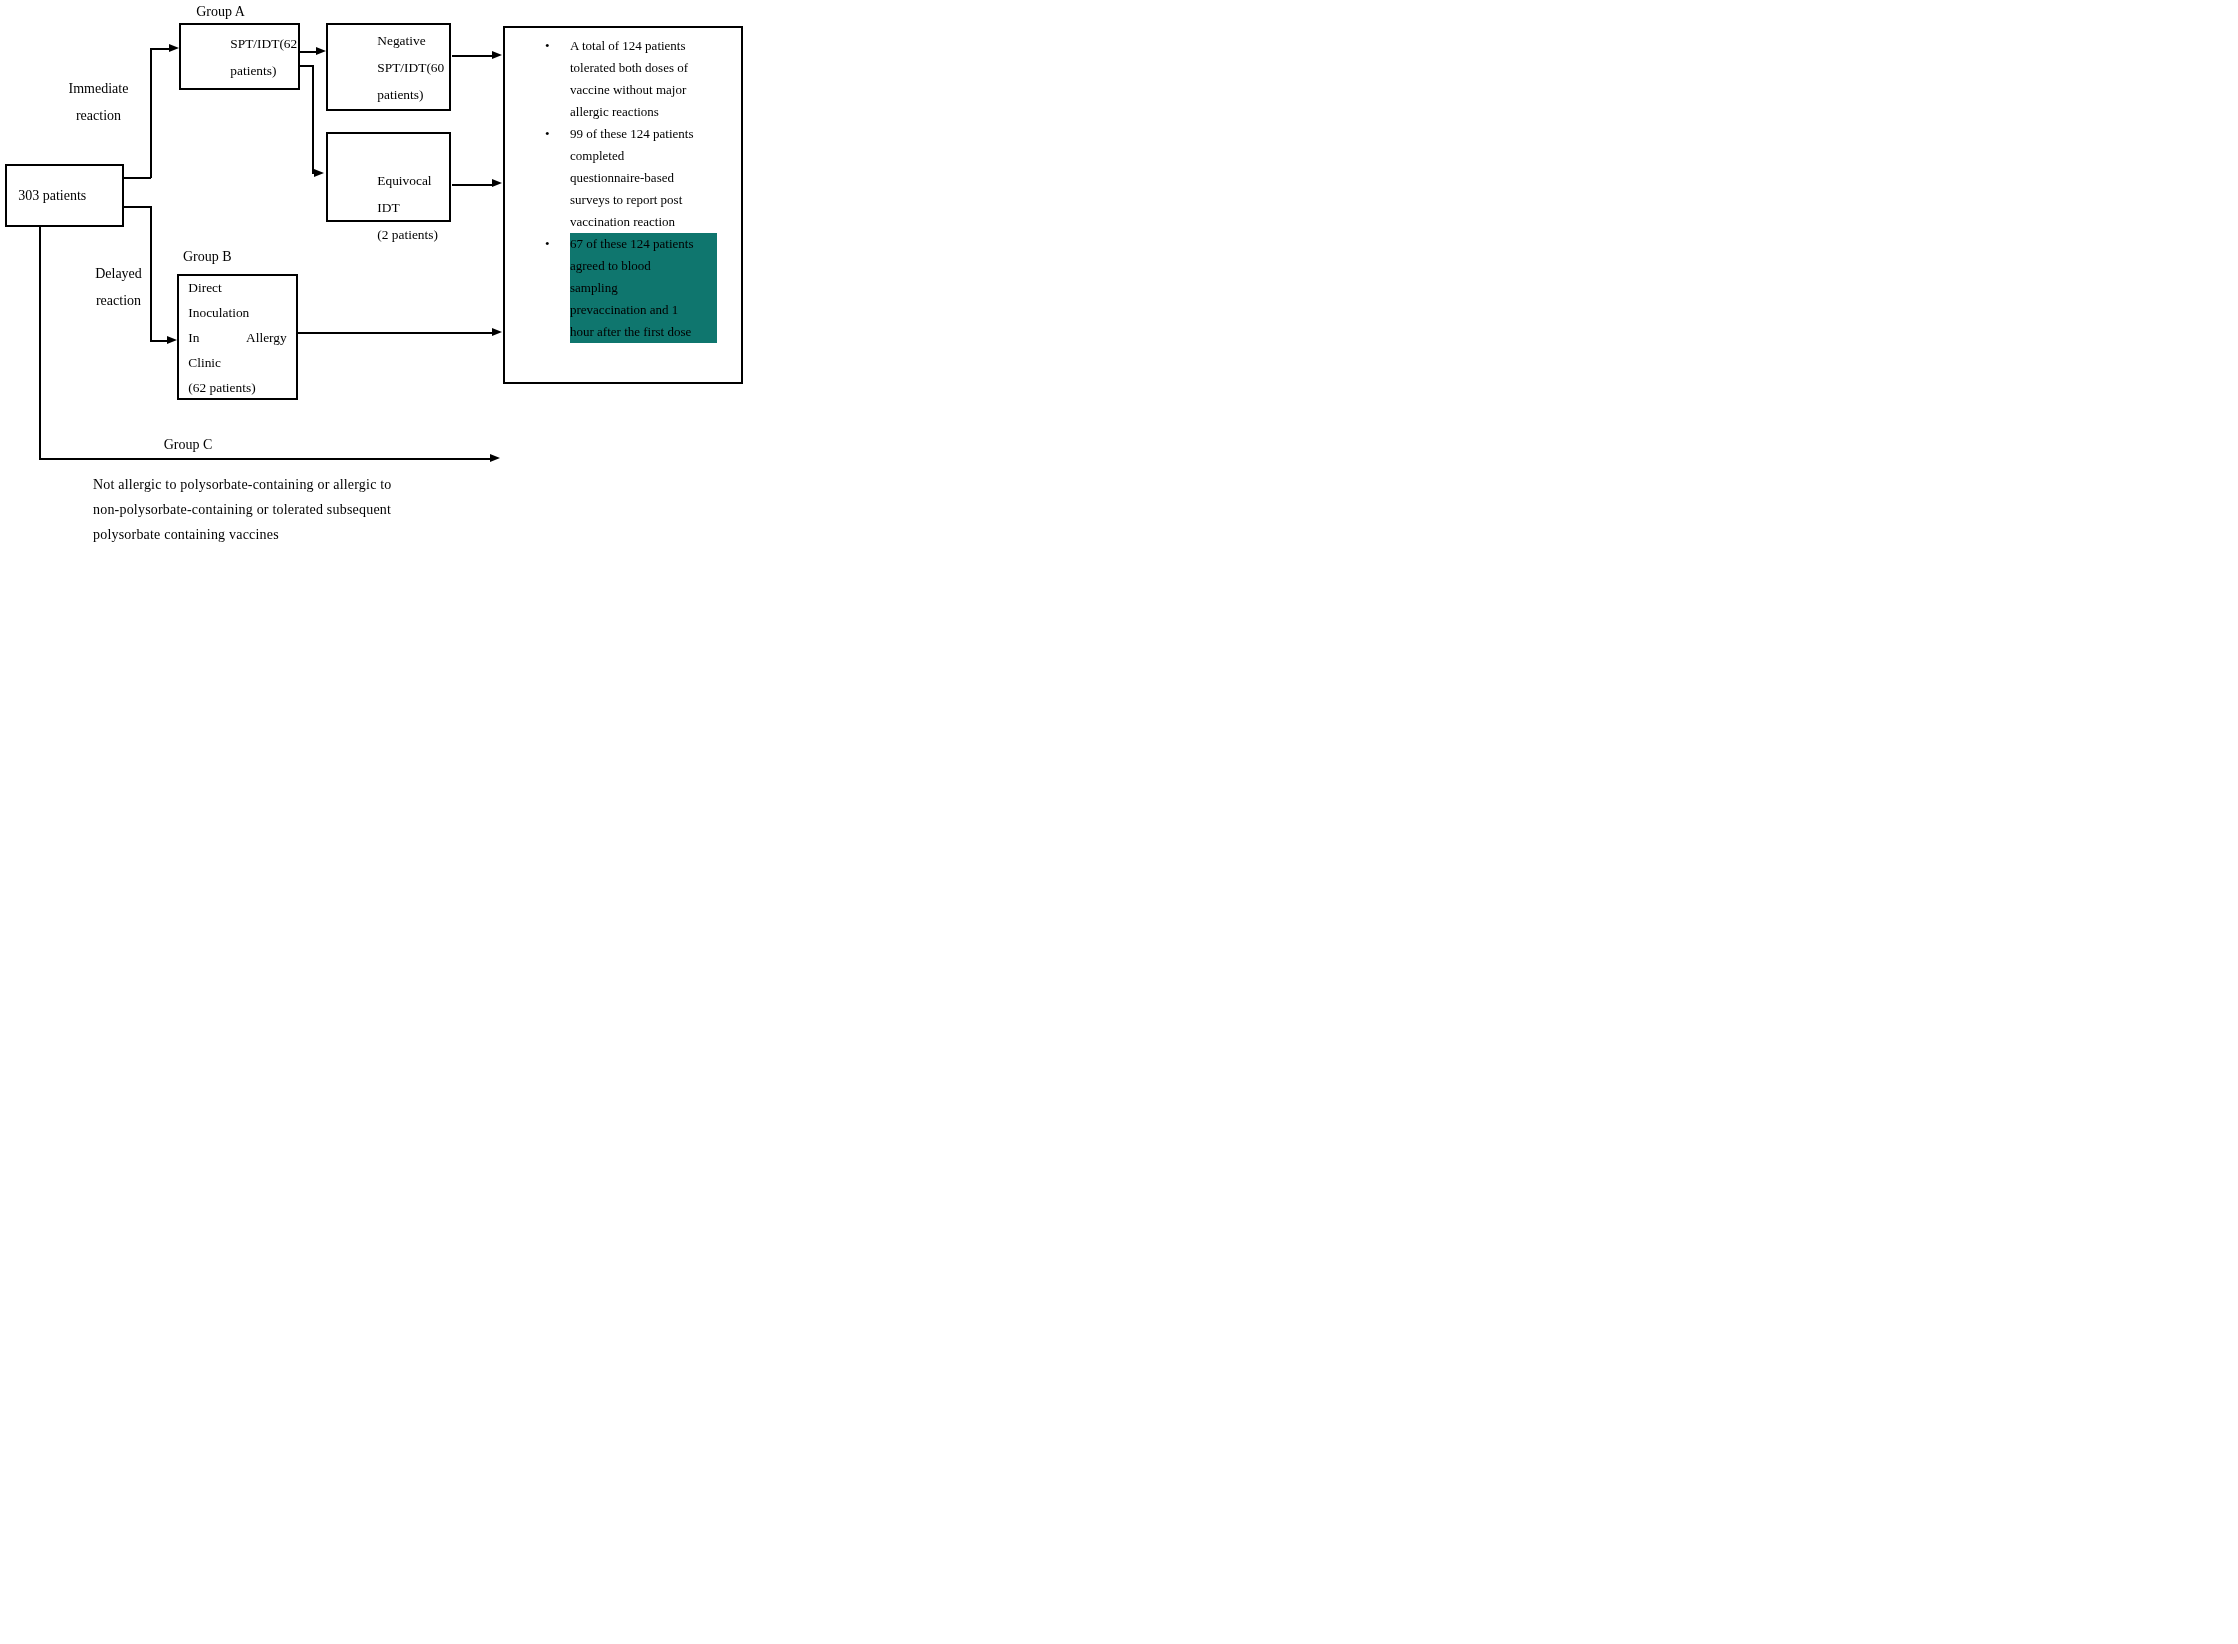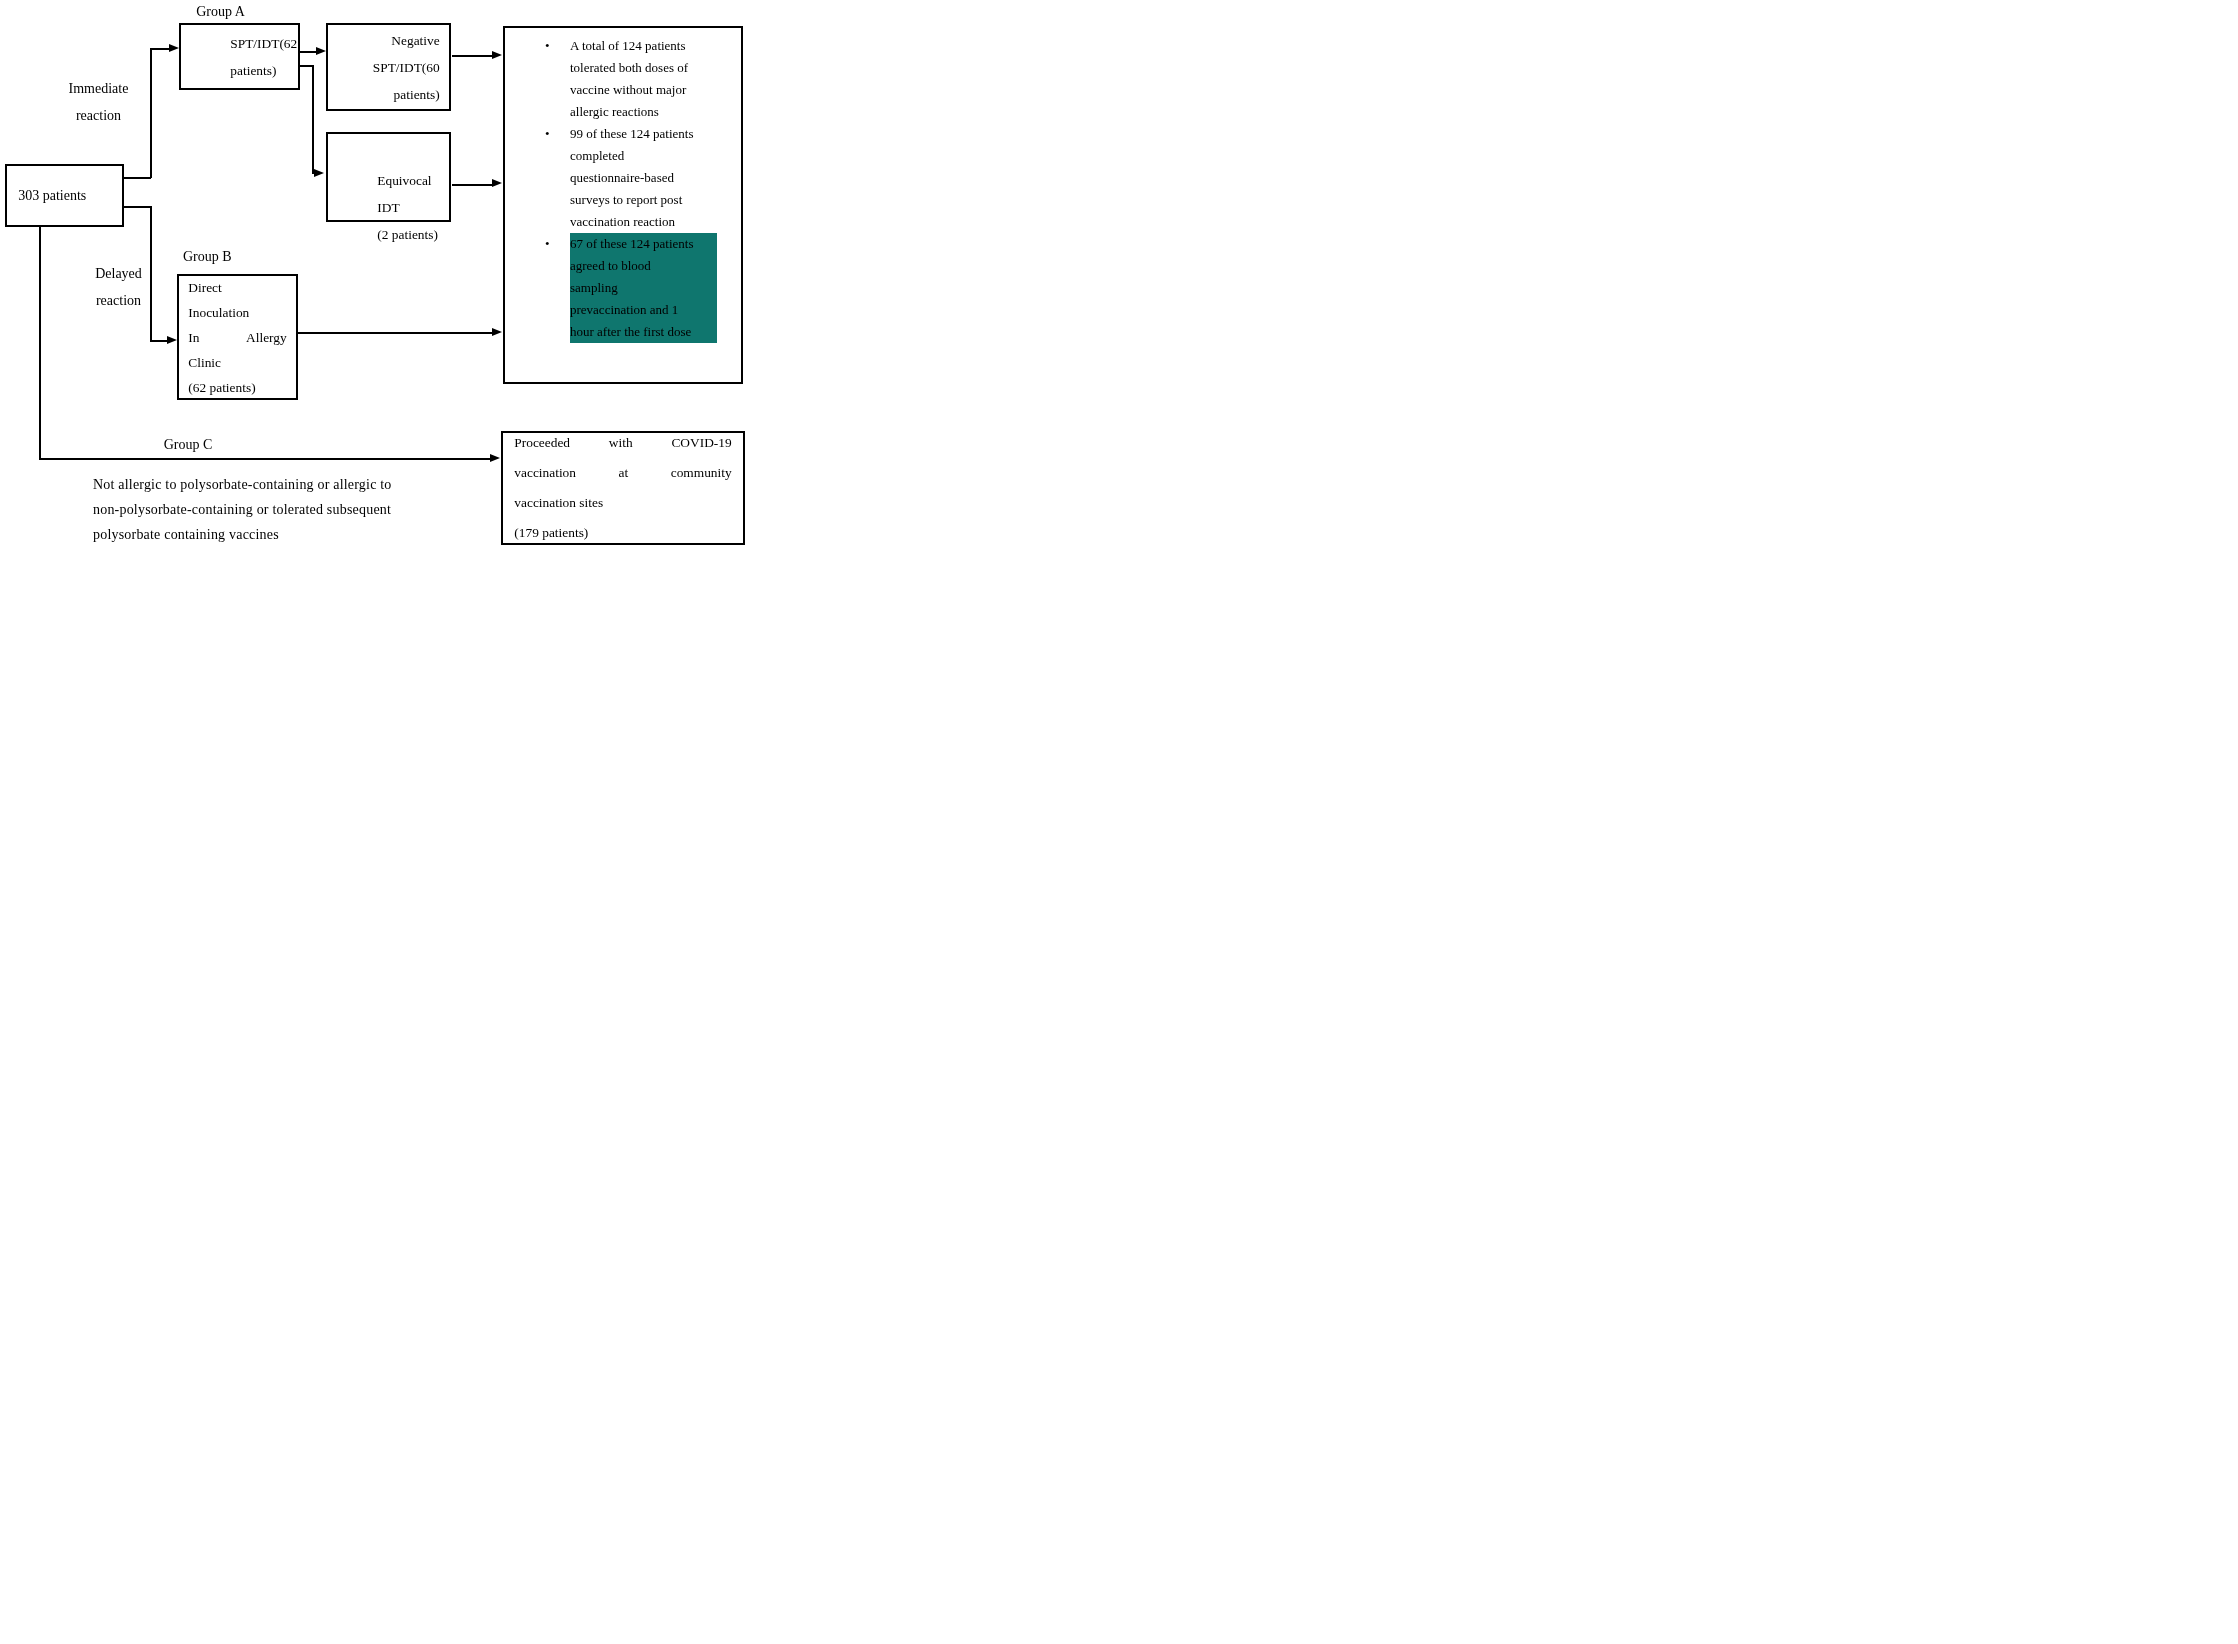"Negative" div.box { align-items: flex-end -> none }
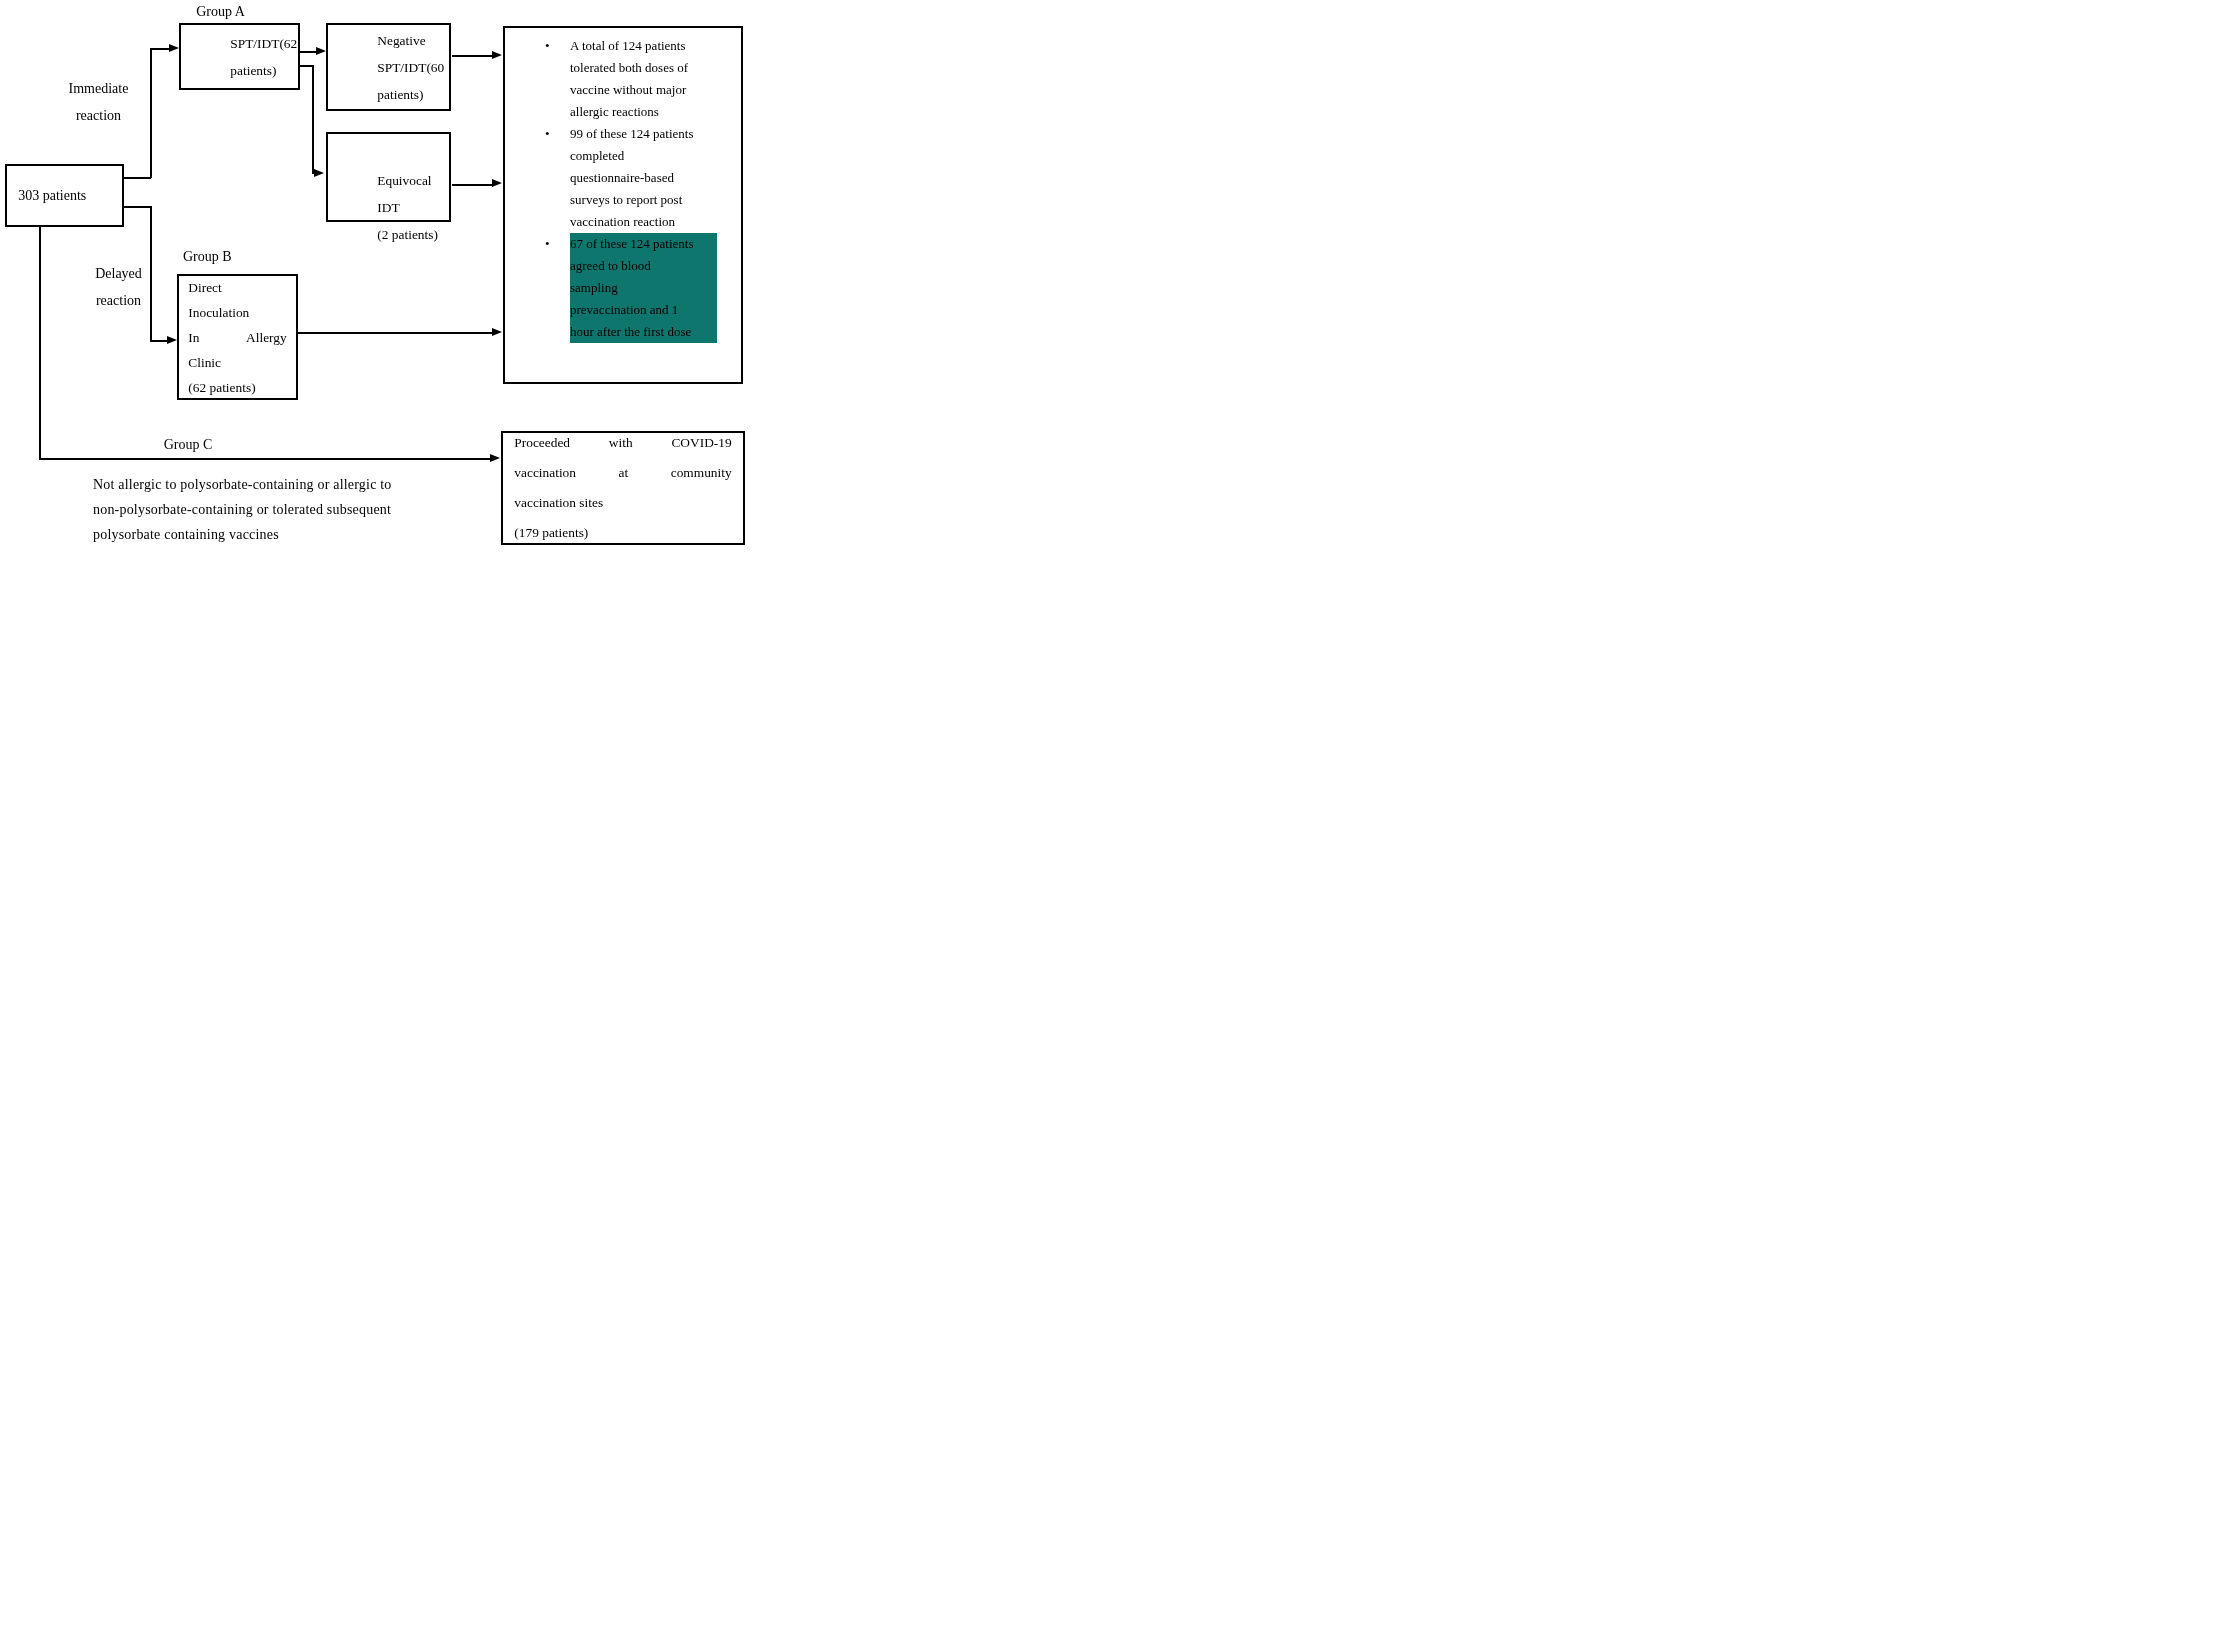"Proceeded" div.box { html: <div> <div> <span>Proceeded</span> <span>with</span> <span>COVID-19</span> </div> <div> <span>vaccination</span> <span>at</span> <span>community</span> </div> <div>vaccination sites</div> <div>(179 patients)</div> </div> -> none }
